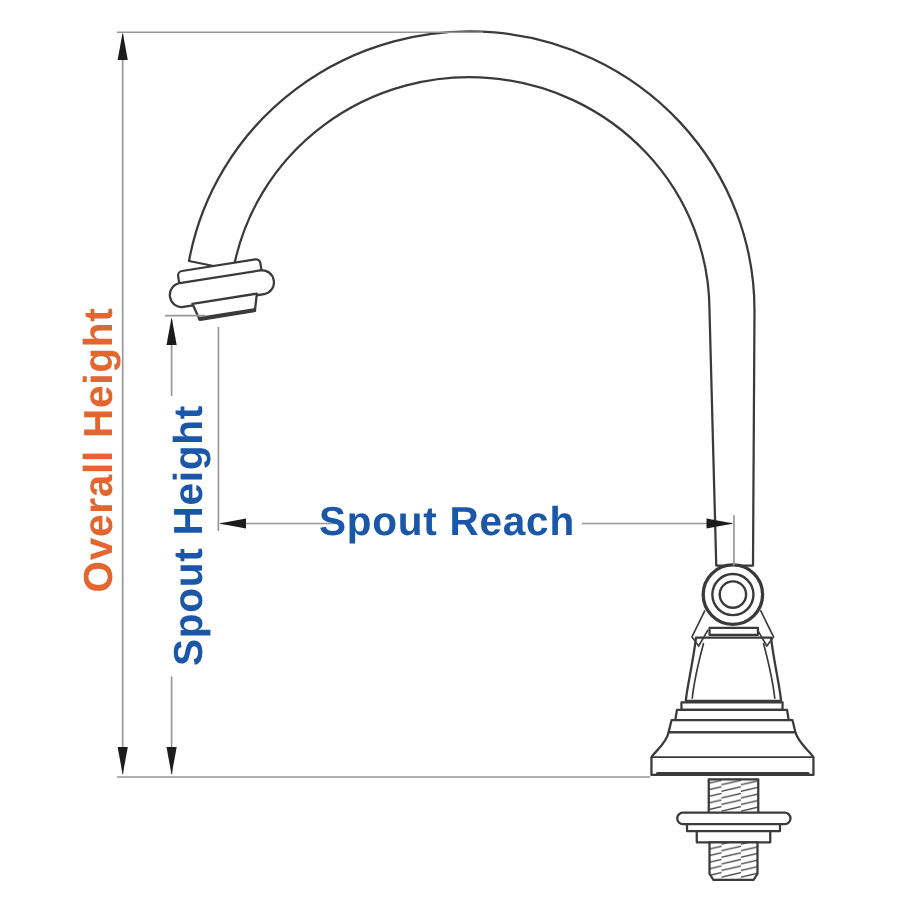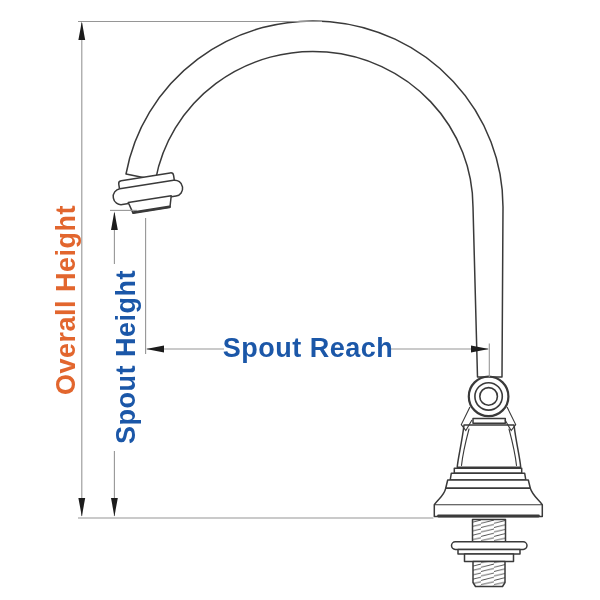"Spout Reach" div.dim-label { left: 308px -> 298px }
